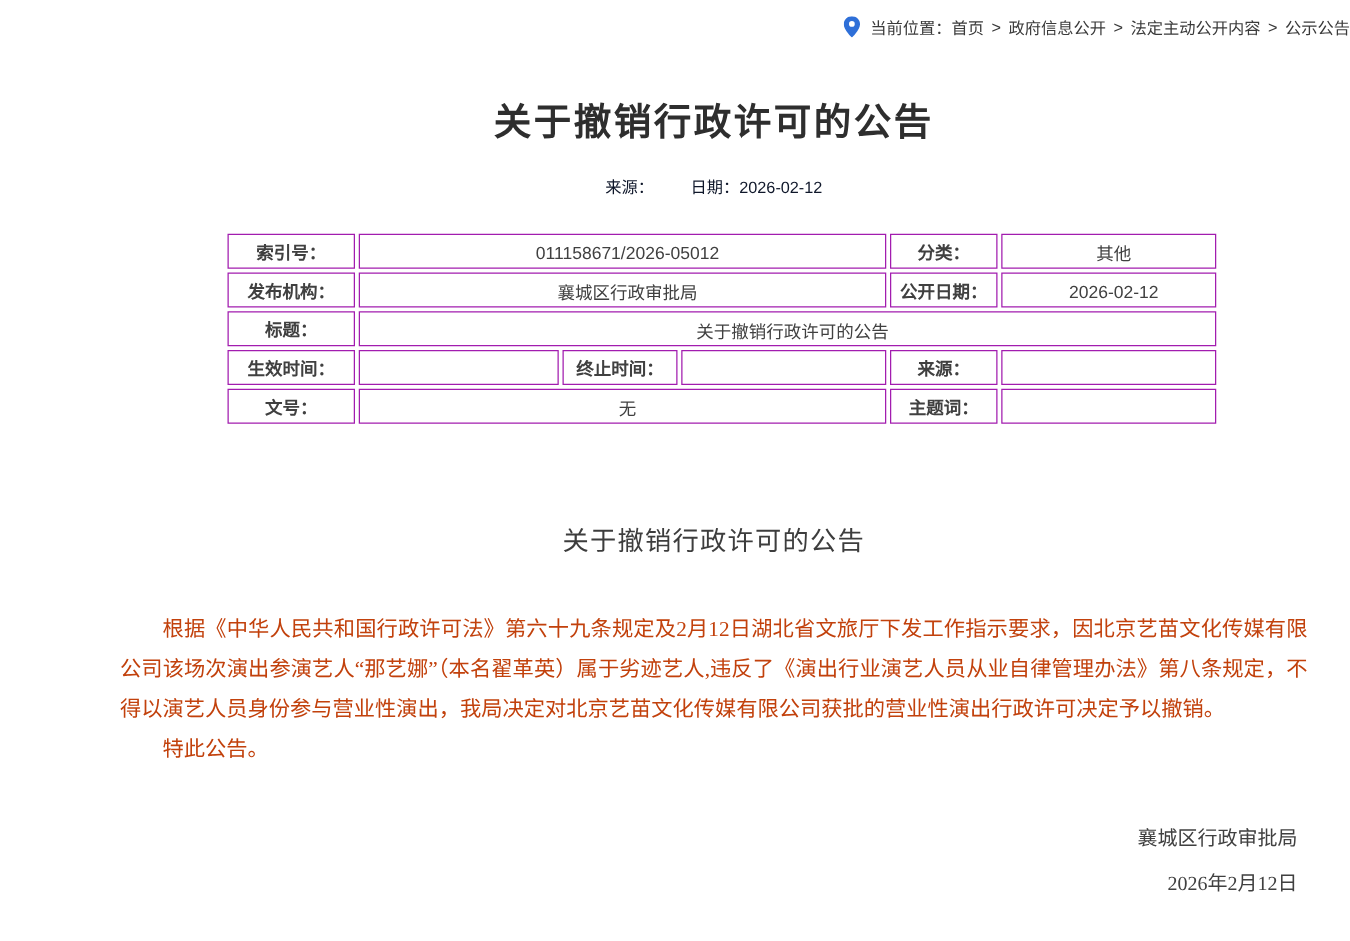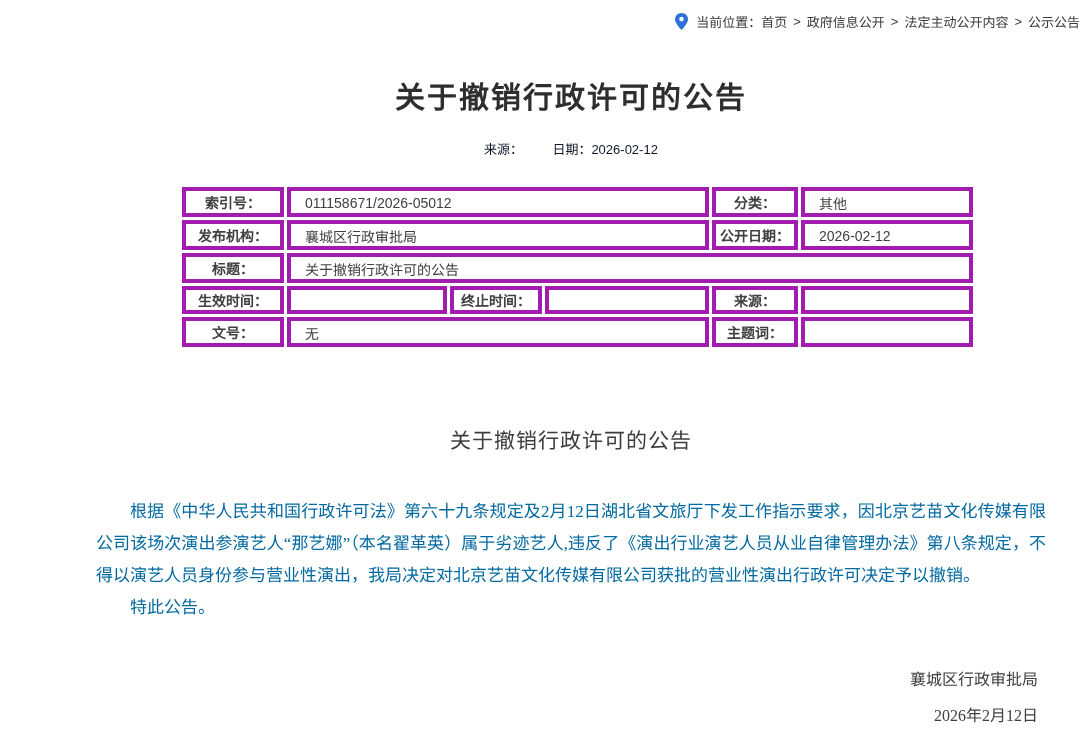"索引号：" table.info td { border: 4px solid #a21caf -> 1px solid #a21caf }
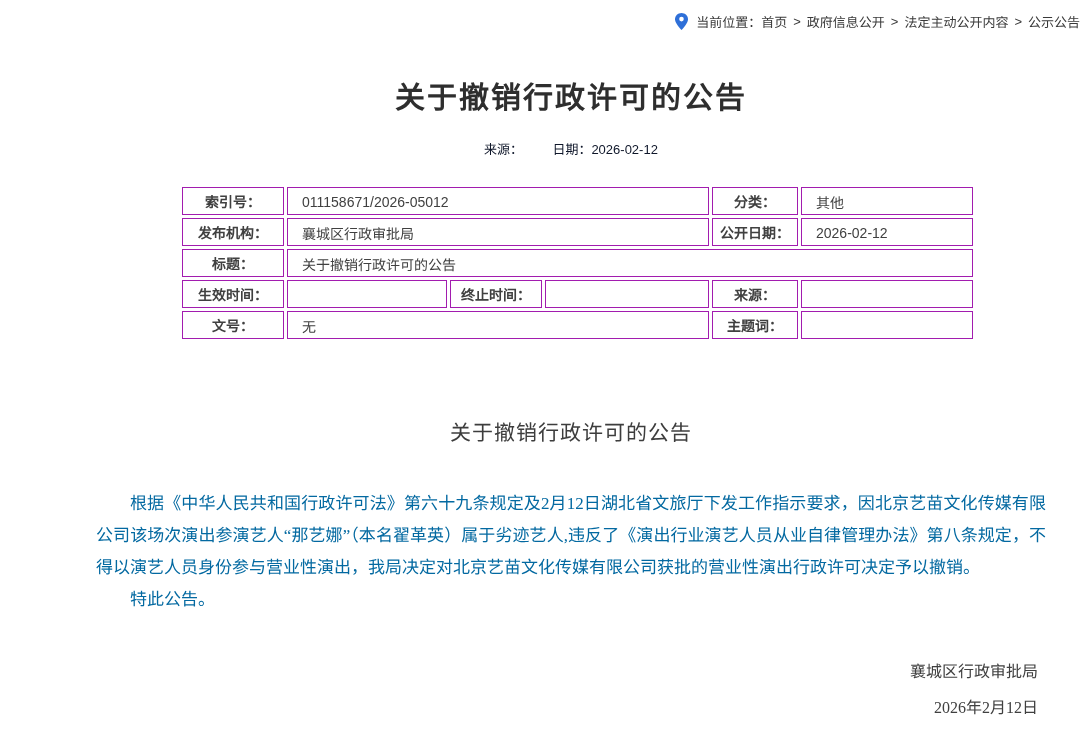"011158671/2026-05012" td.val { text-align: left -> center }
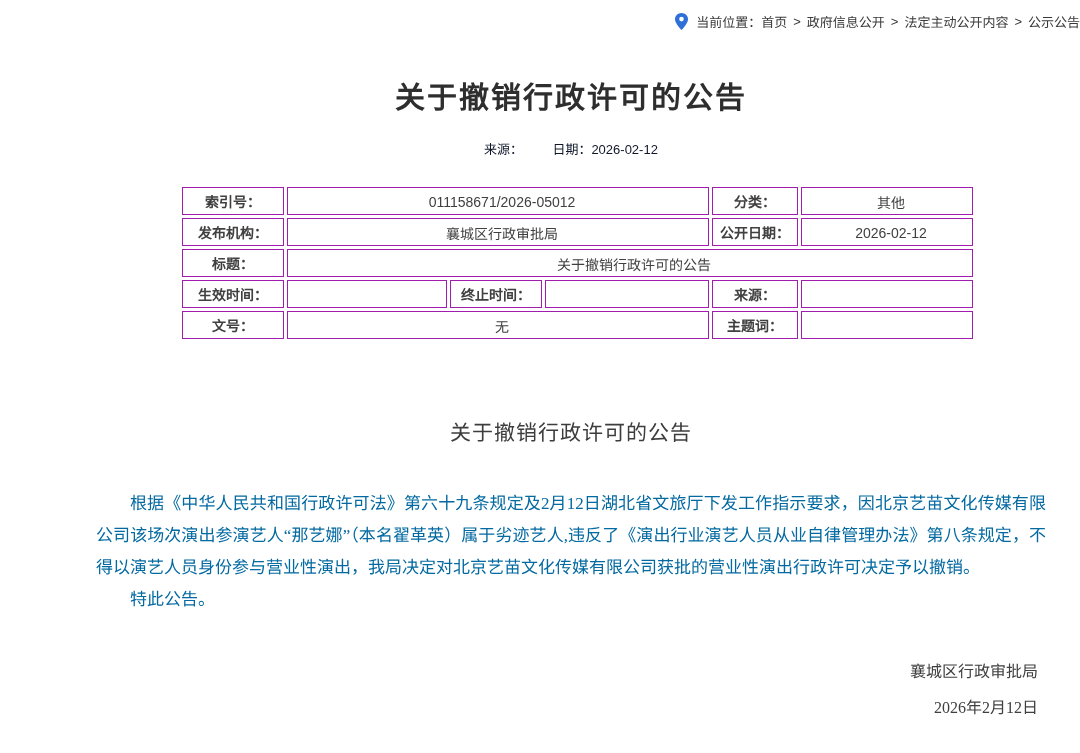"根据《中华人民共和国行政许可法》第六十九条规定及2月12日湖北省文旅厅下发工作指" .doc-body { color: #0369a1 -> #c2410c }
